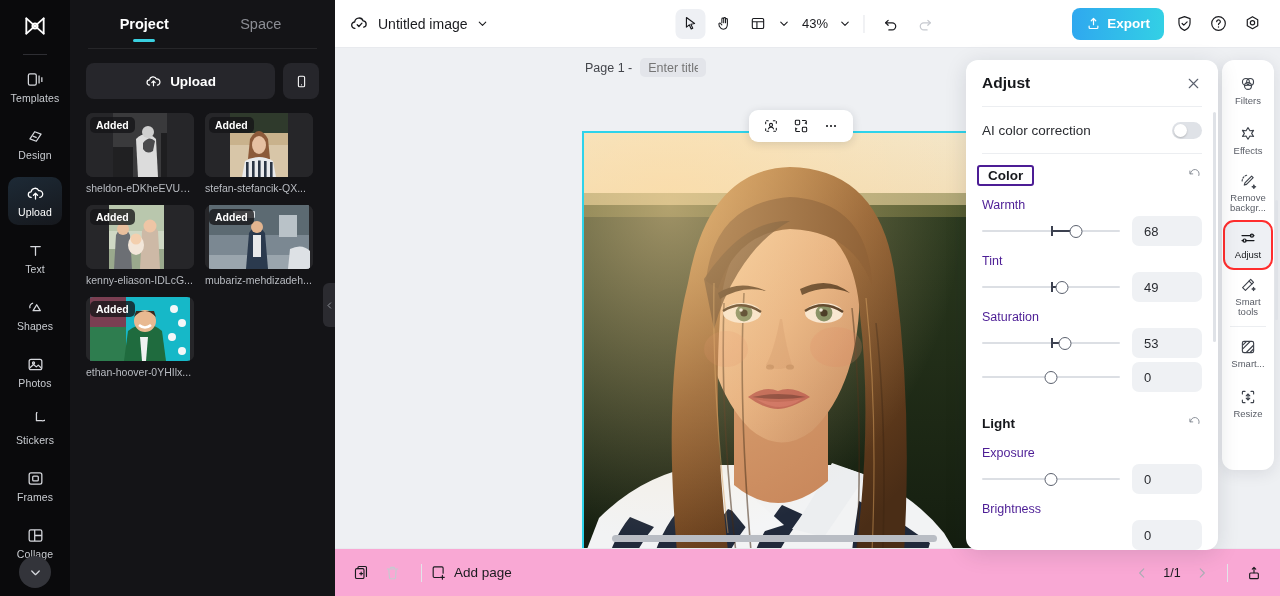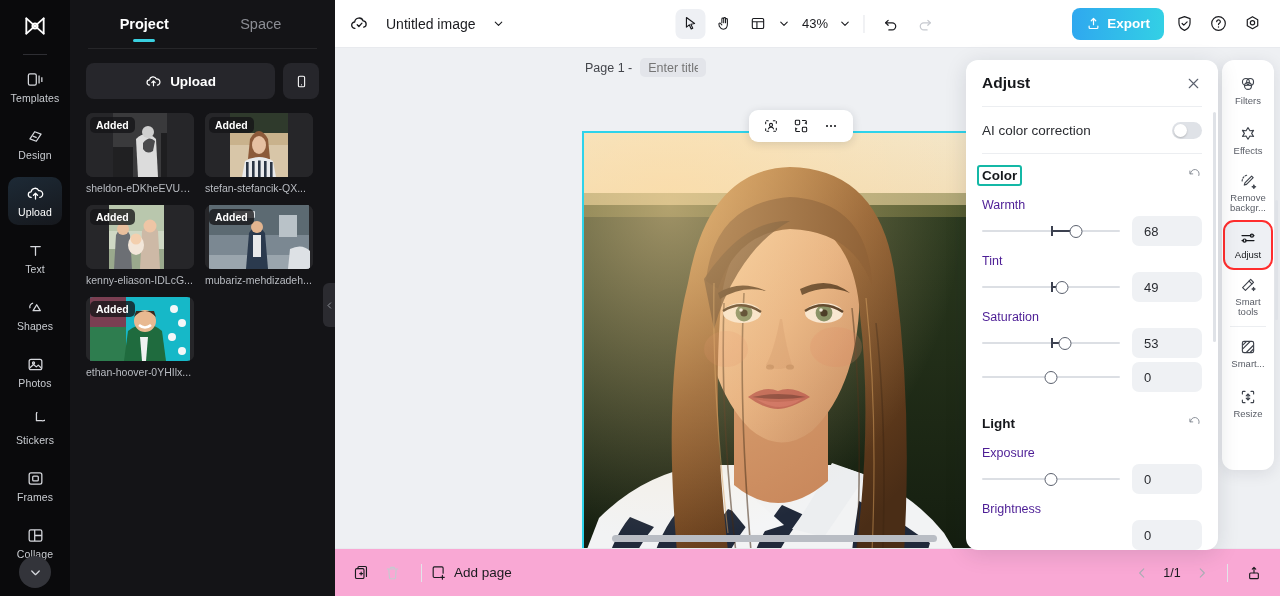"Untitled image" .tb-left { gap: 16px -> 8px }
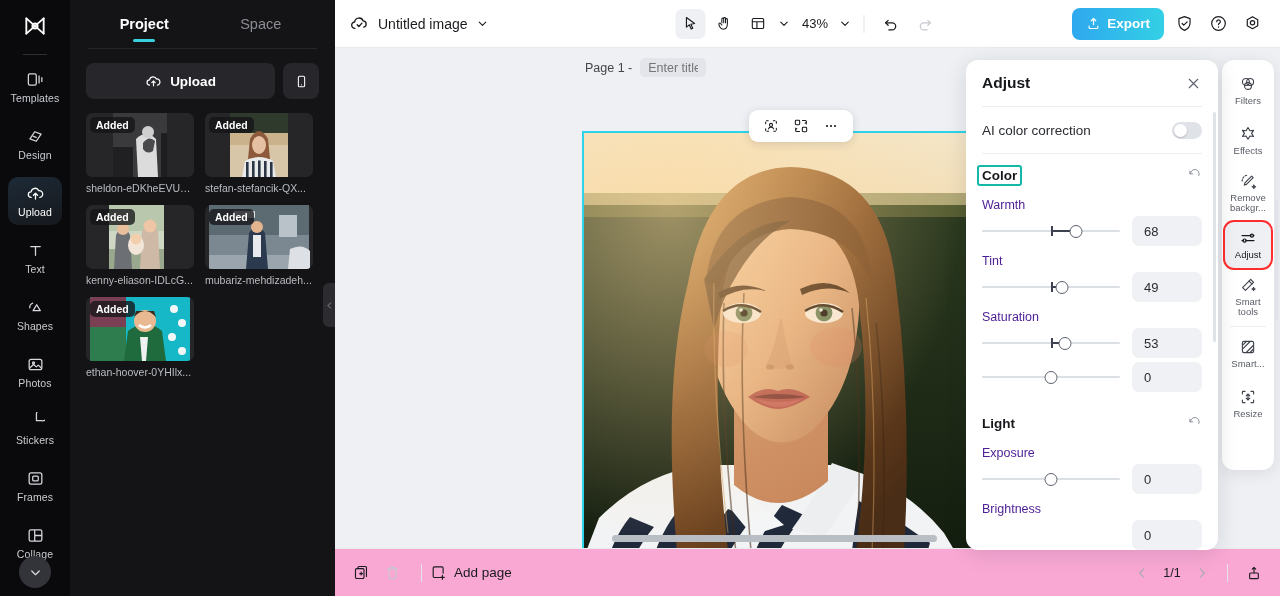"Color" .sec-title.boxed { border: 2px solid #14b8a6 -> 2px solid #4c1d95; padding: 1px 3px -> 1px 9px }
